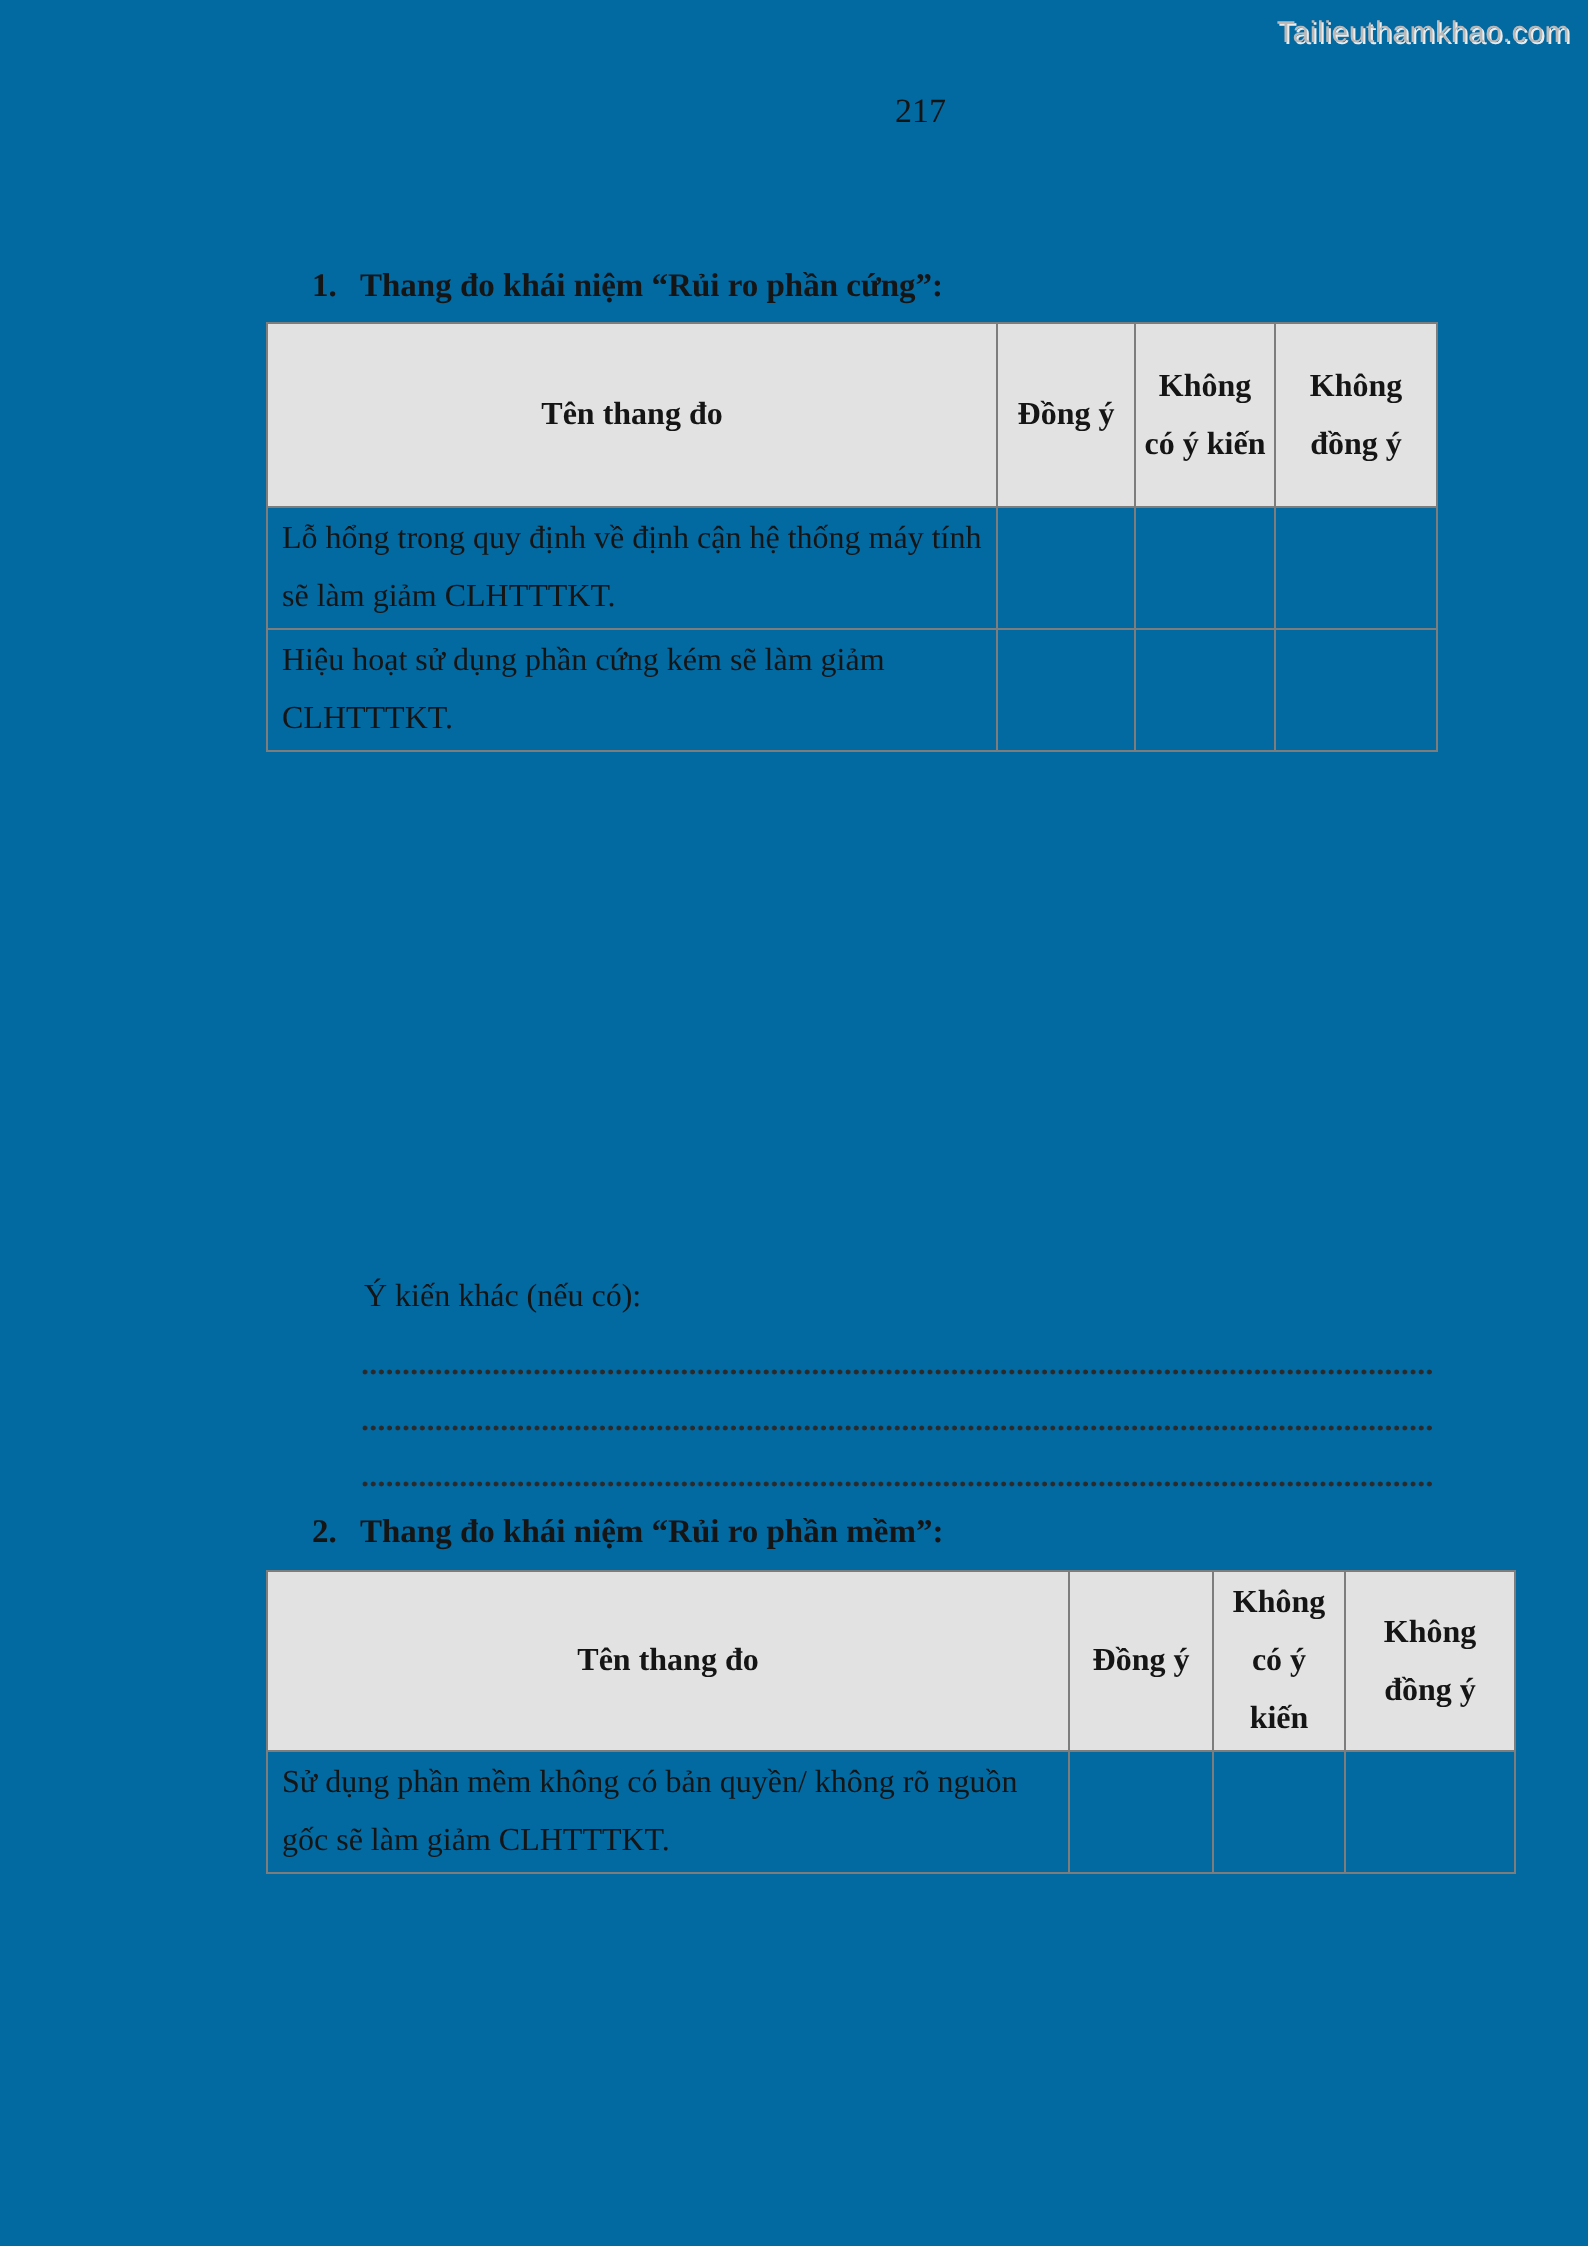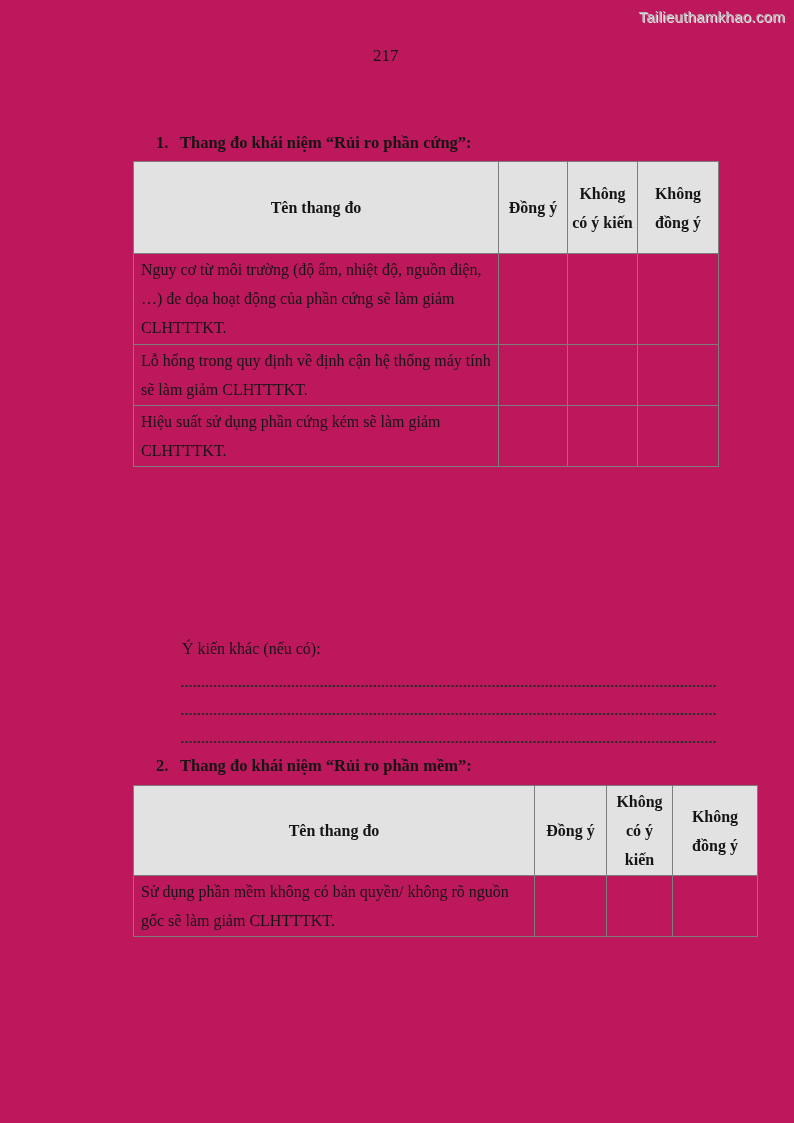"Tailieuthamkhao.com" .page { background: #be185d -> #0369a1 }
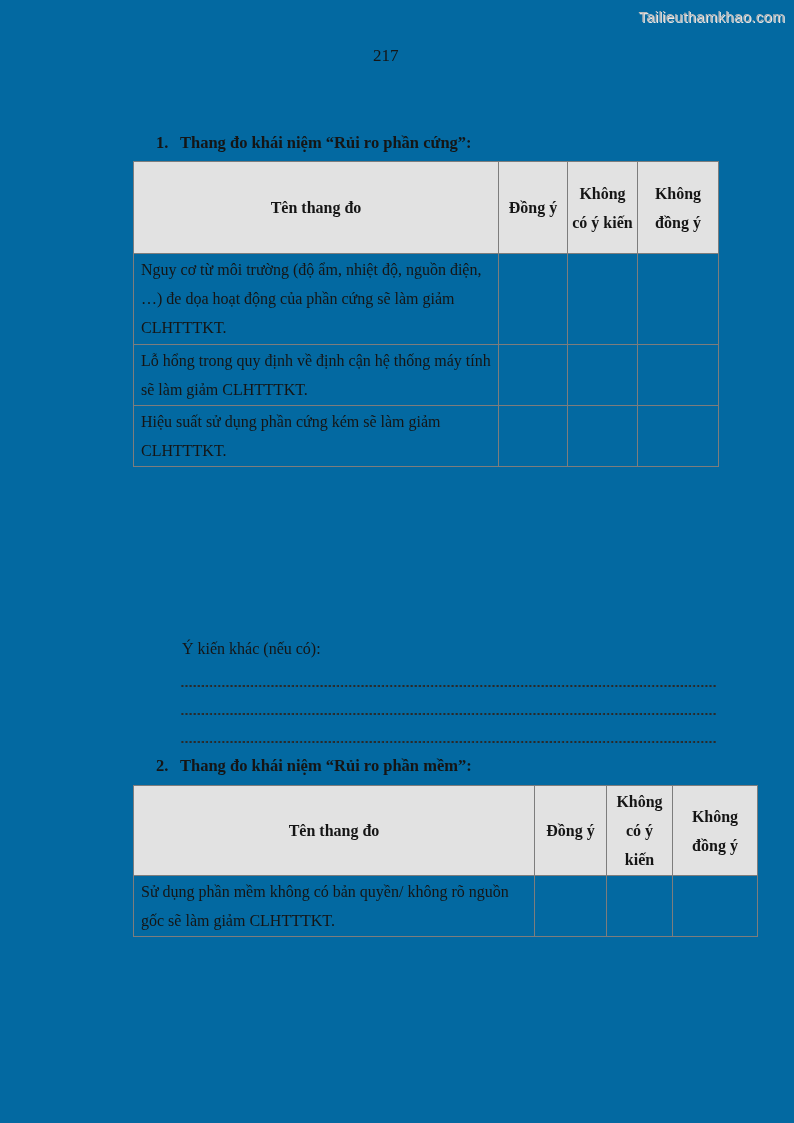"217" .page-number { text-align: left -> right }
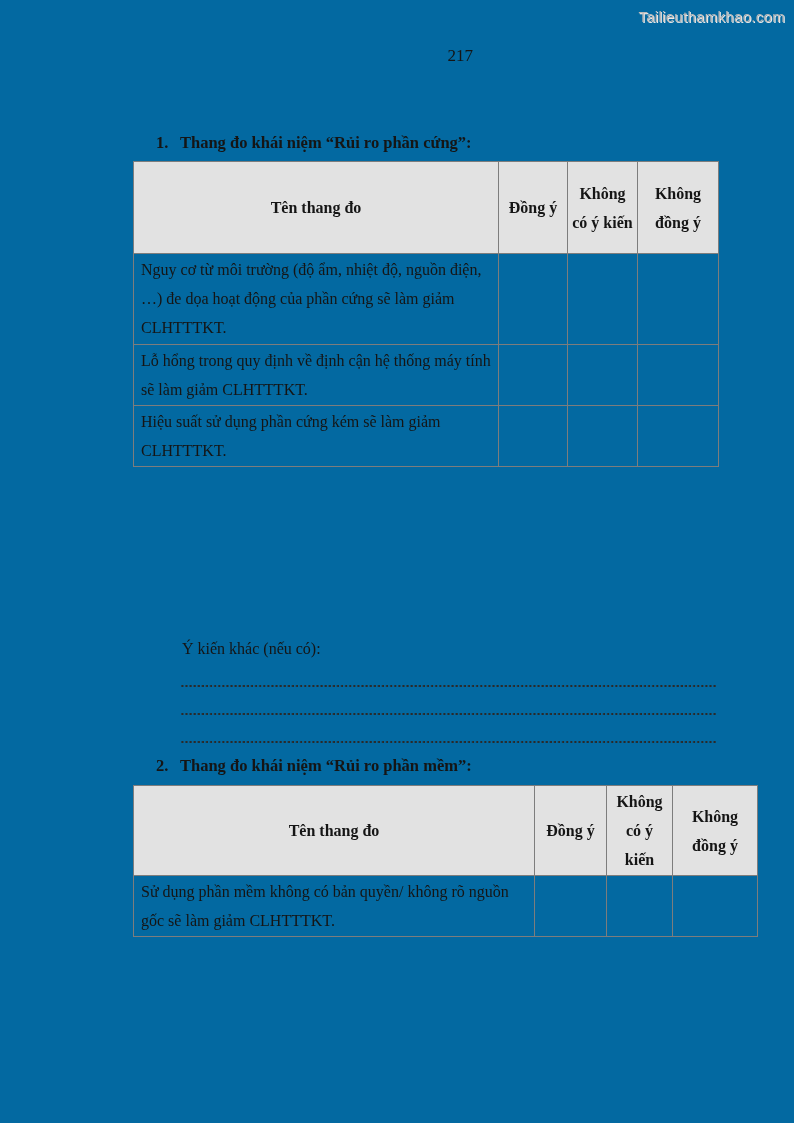"Nguy cơ từ môi trường" tr { html: <tr> <td>Nguy cơ từ môi trường (độ ẩm, nhiệt độ, nguồn điện, …) đe dọa hoạt động của phần cứng sẽ làm giảm CLHTTTKT.</td> <td></td> <td></td> <td></td> </tr> -> none }
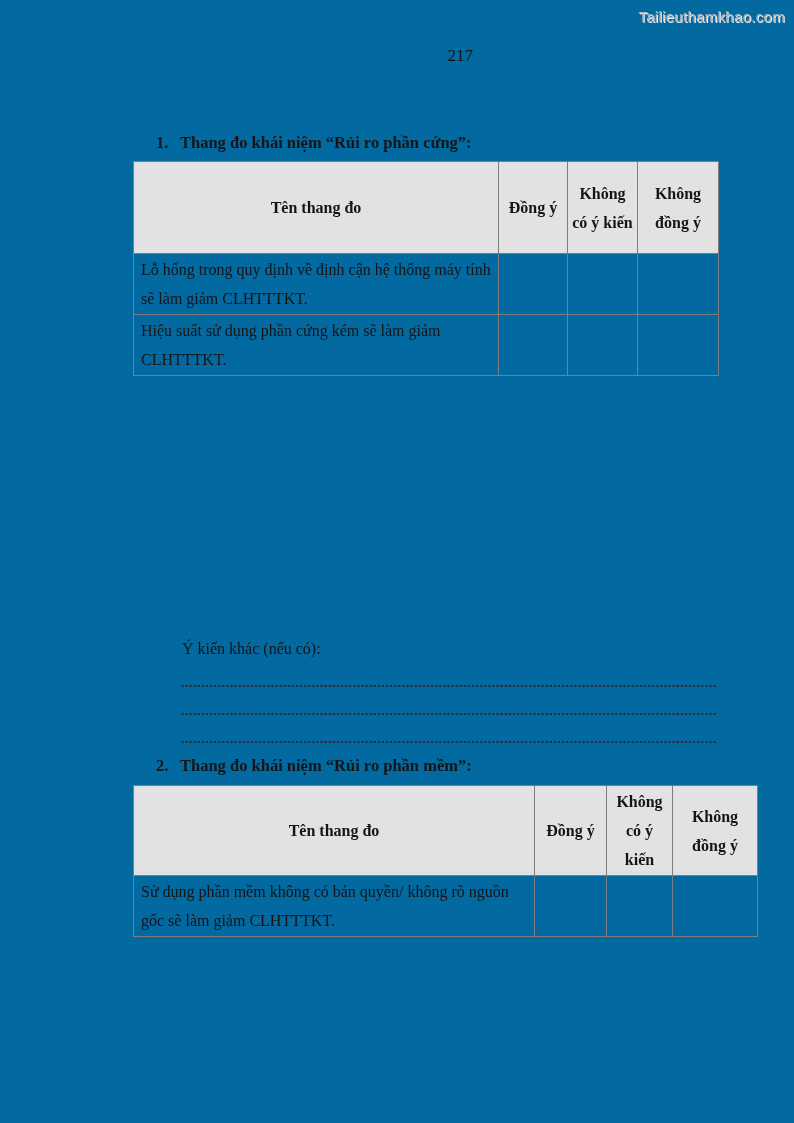"Hiệu suất sử dụng phần" td { text: suất -> hoạt }
